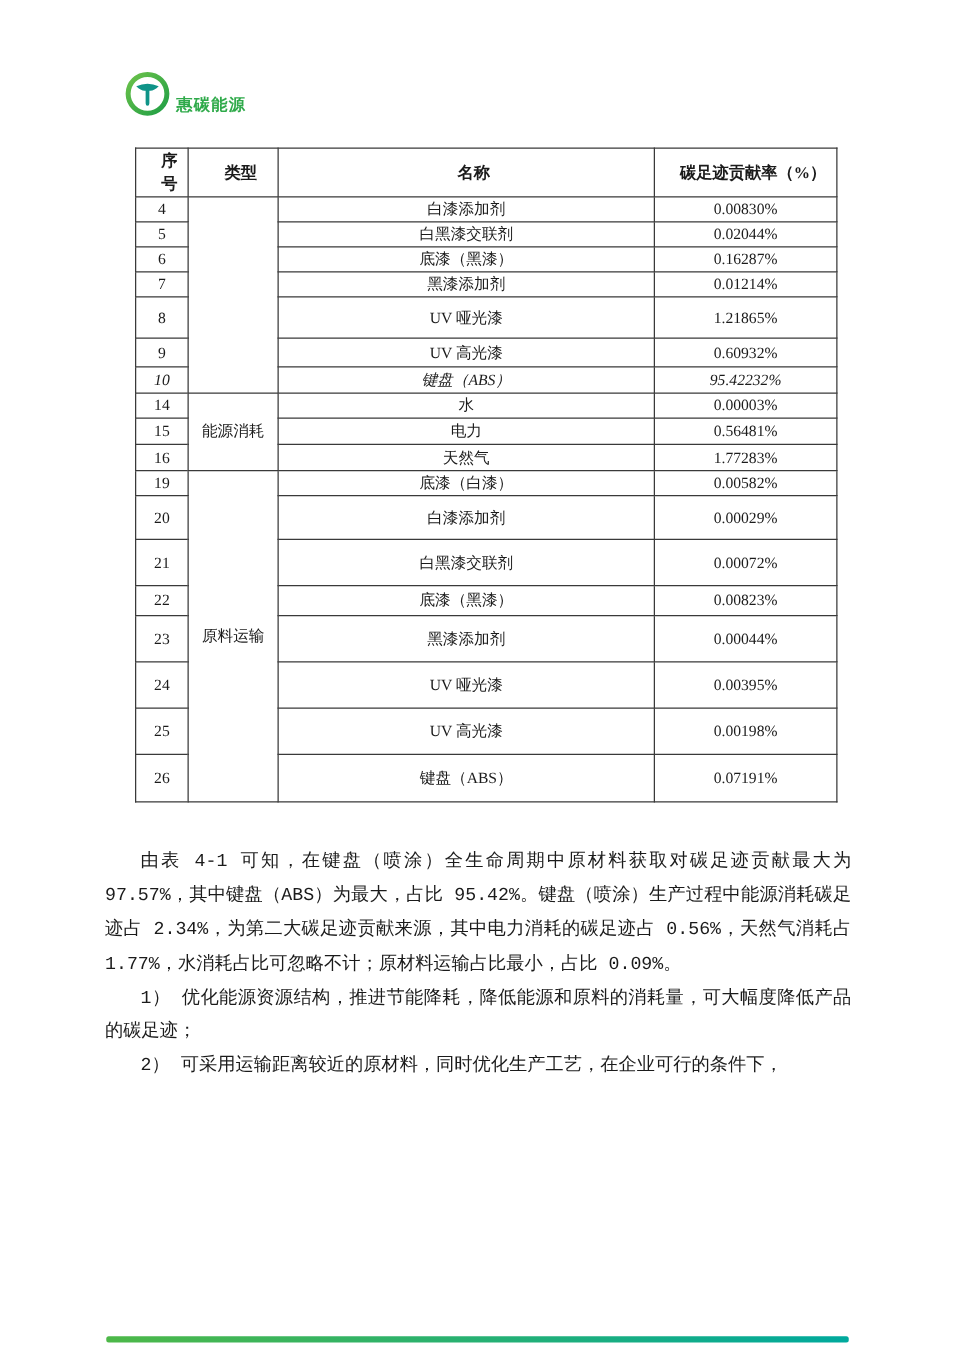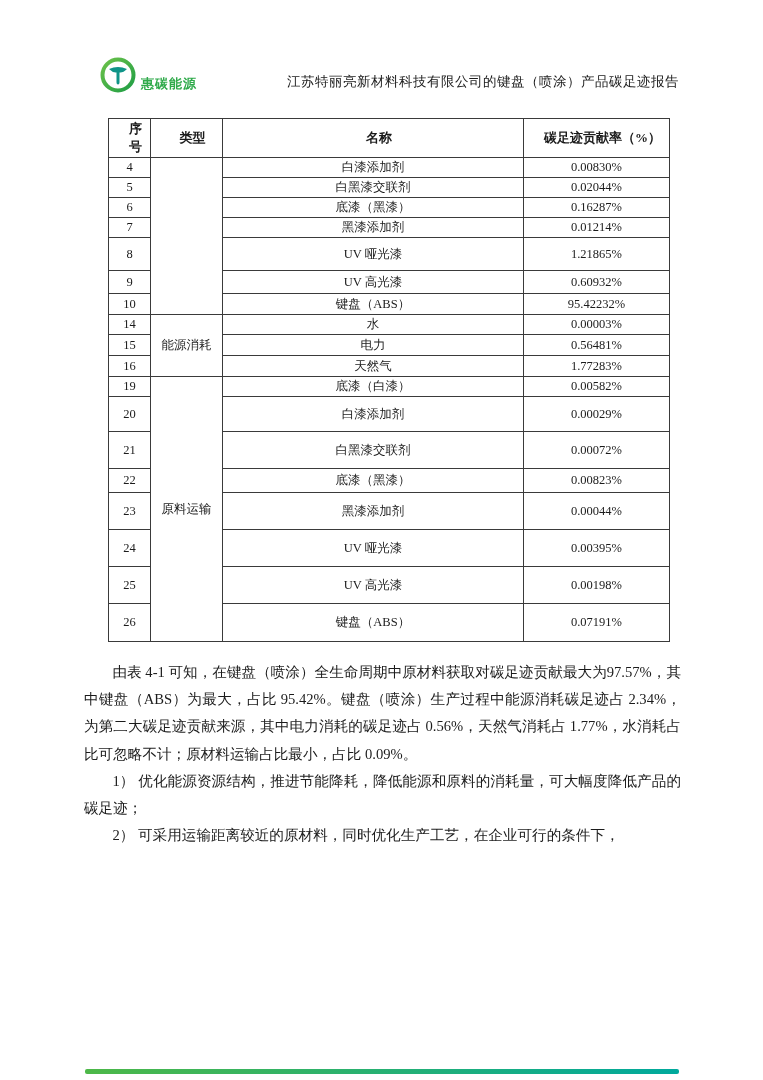"江苏特丽亮新材料科技有限公司的键盘（喷涂）产品碳足迹报告" div.hdr-title { html: <div>江苏特丽亮新材料科技有限公司的键盘（喷涂）产品碳足迹报告</div> -> none }
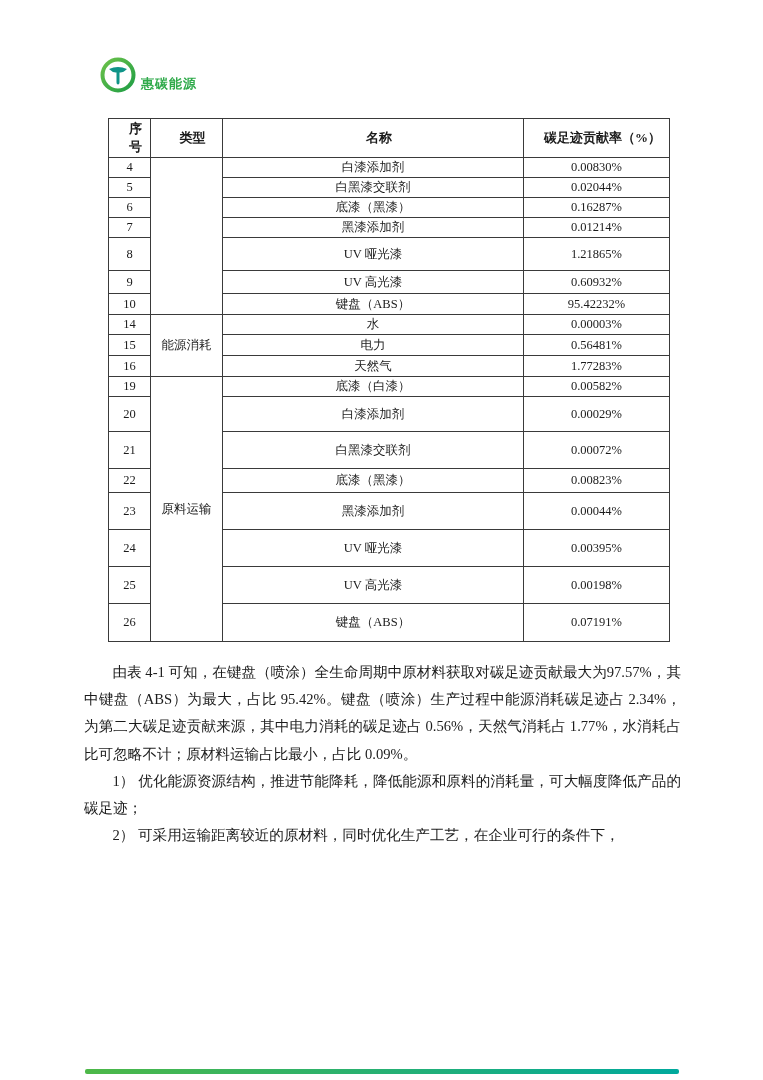"10" tr { font-style: none -> italic }
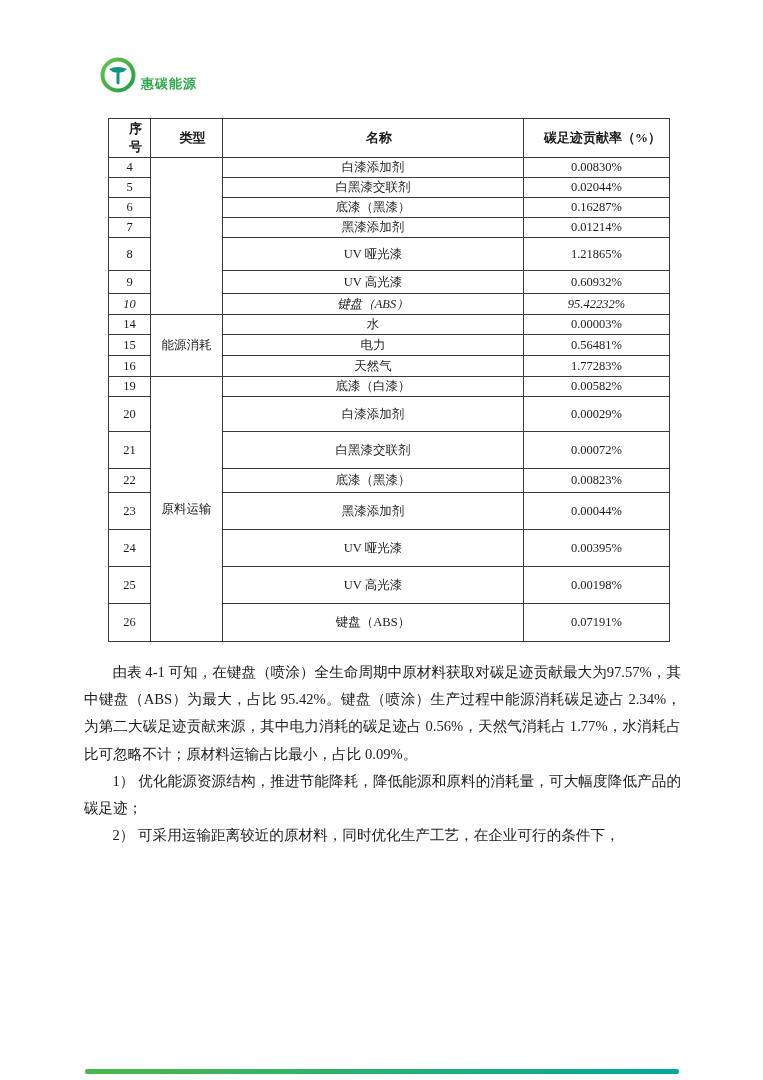"由表 4-1" .body-text { font-family: none -> Liberation Mono, monospace; top: 659px -> 677px }
